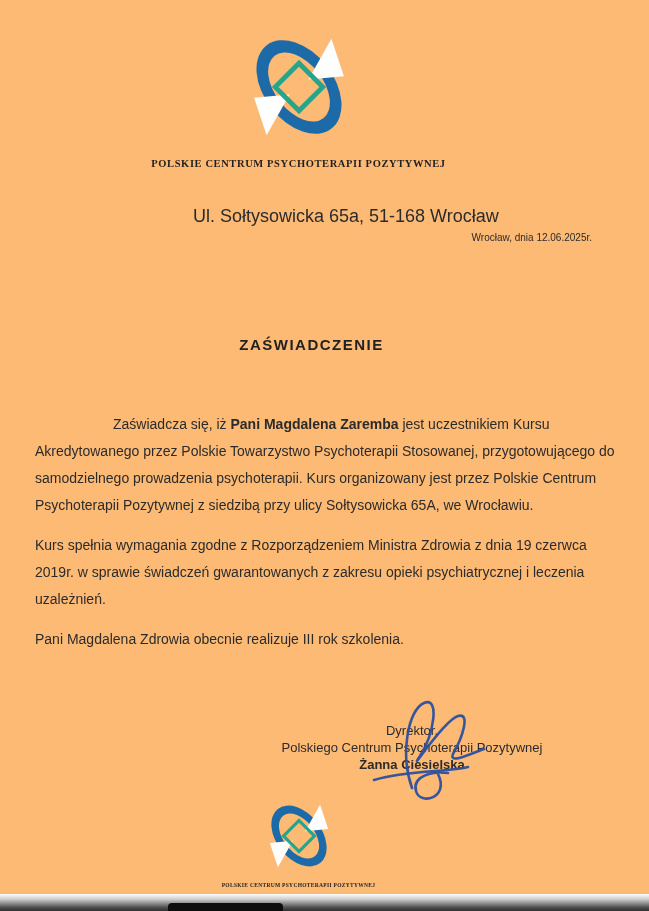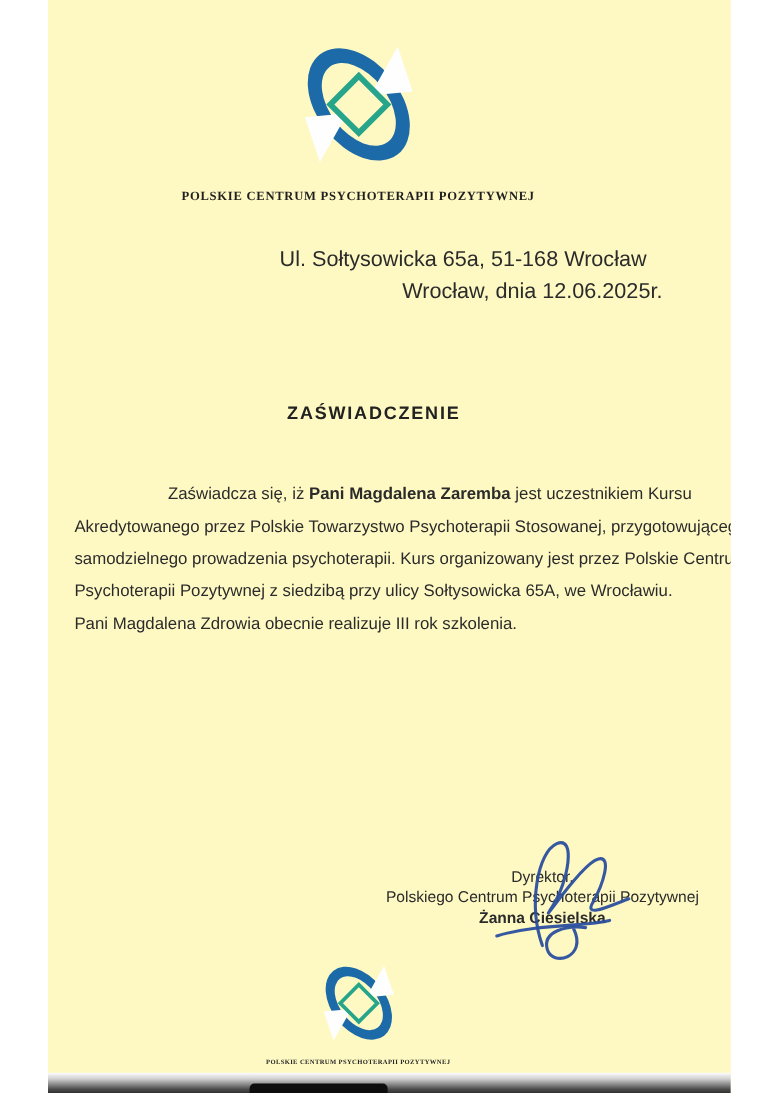"POLSKIE CENTRUM PSYCHOTERAPII POZYTYWNEJ" .page { background: #fef9c3 -> #fdba74; width: 569px -> 649px }
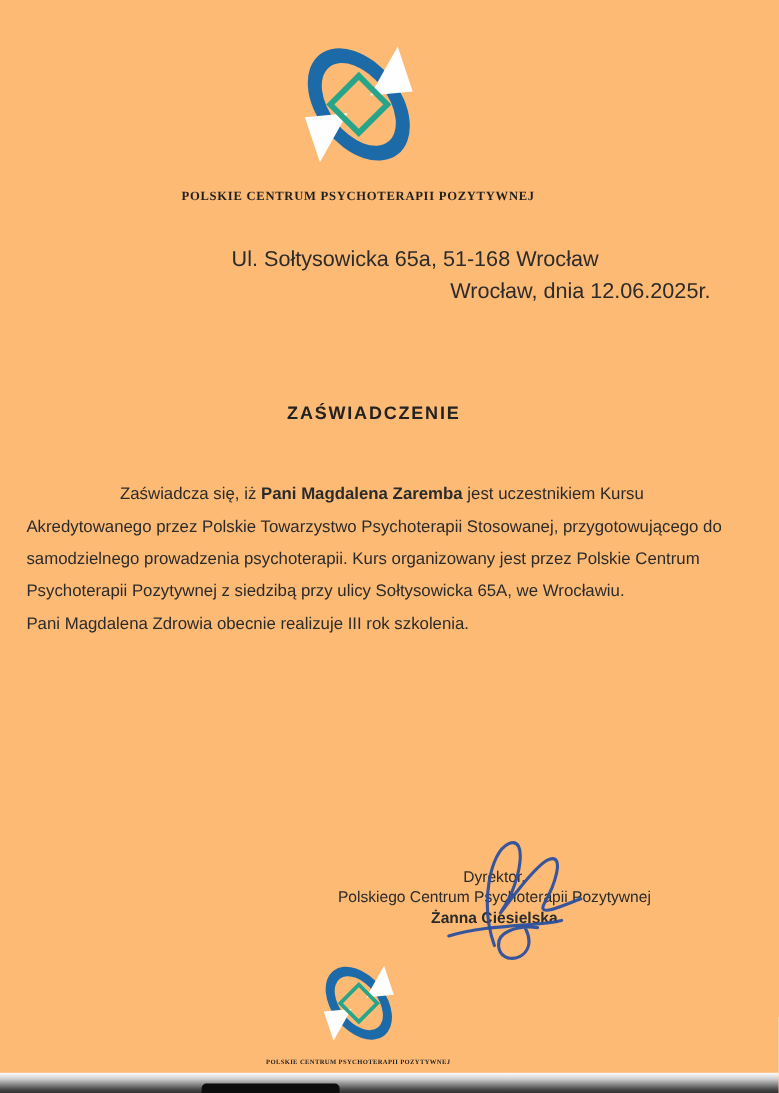"Wrocław, dnia 12.06.2025r." .date { font-size: 18px -> 10px }
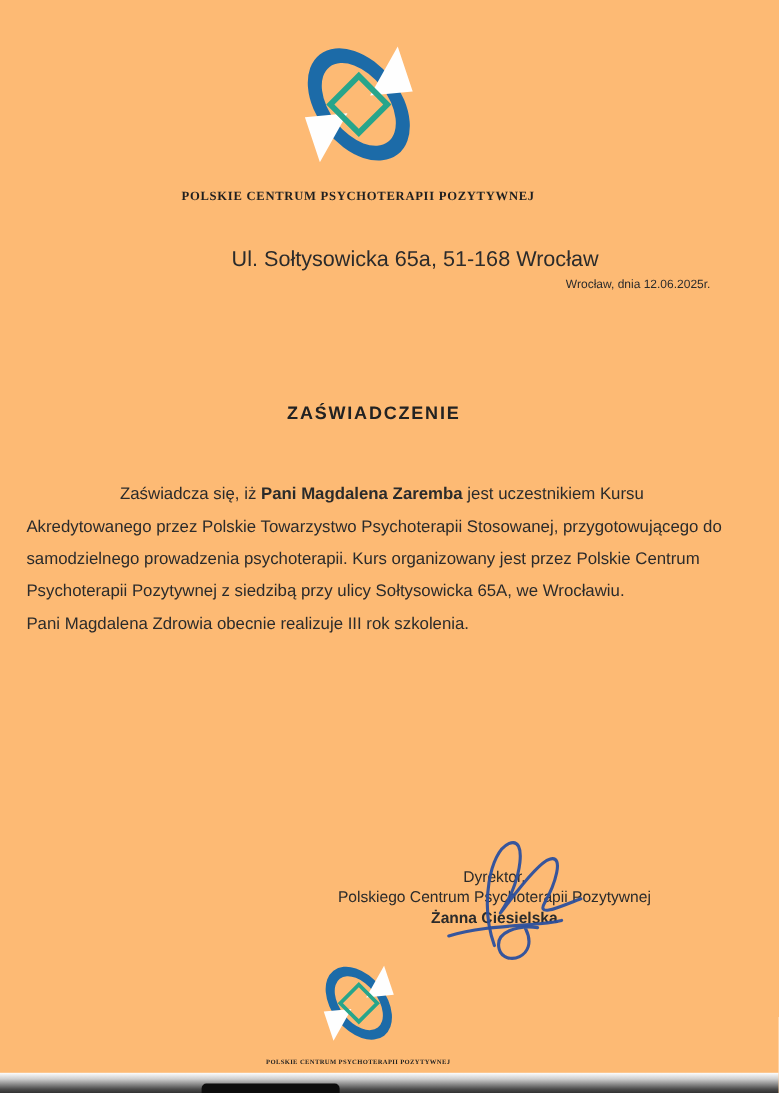"Zaświadcza się, iż Pani Magdalena" .body-text p { margin: 0 -> 13px }
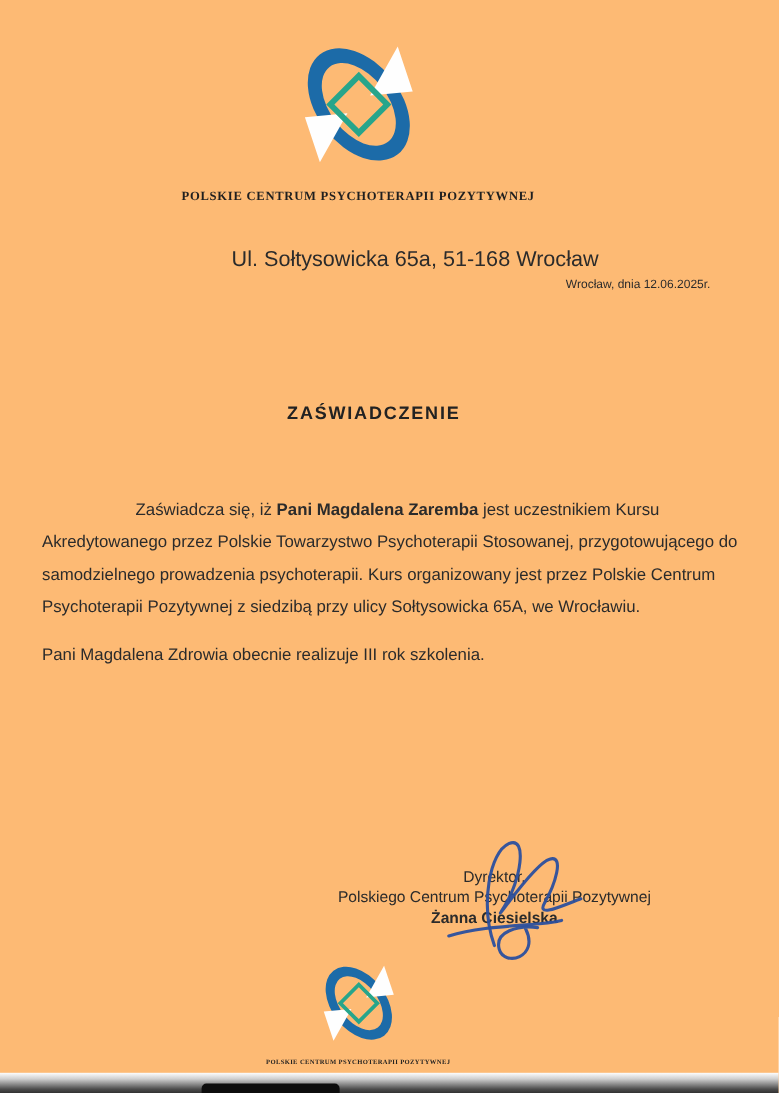"Kurs spełnia wymagania zgodne z" p.p2 { html: none -> <p>Kurs spełnia wymagania zgodne z Rozporządzeniem Ministra Zdrowia z dnia 19 czerwca 2019r. w sprawie świadczeń gwarantowanych z zakresu opieki psychiatrycznej i leczenia uzależnień.</p> }
